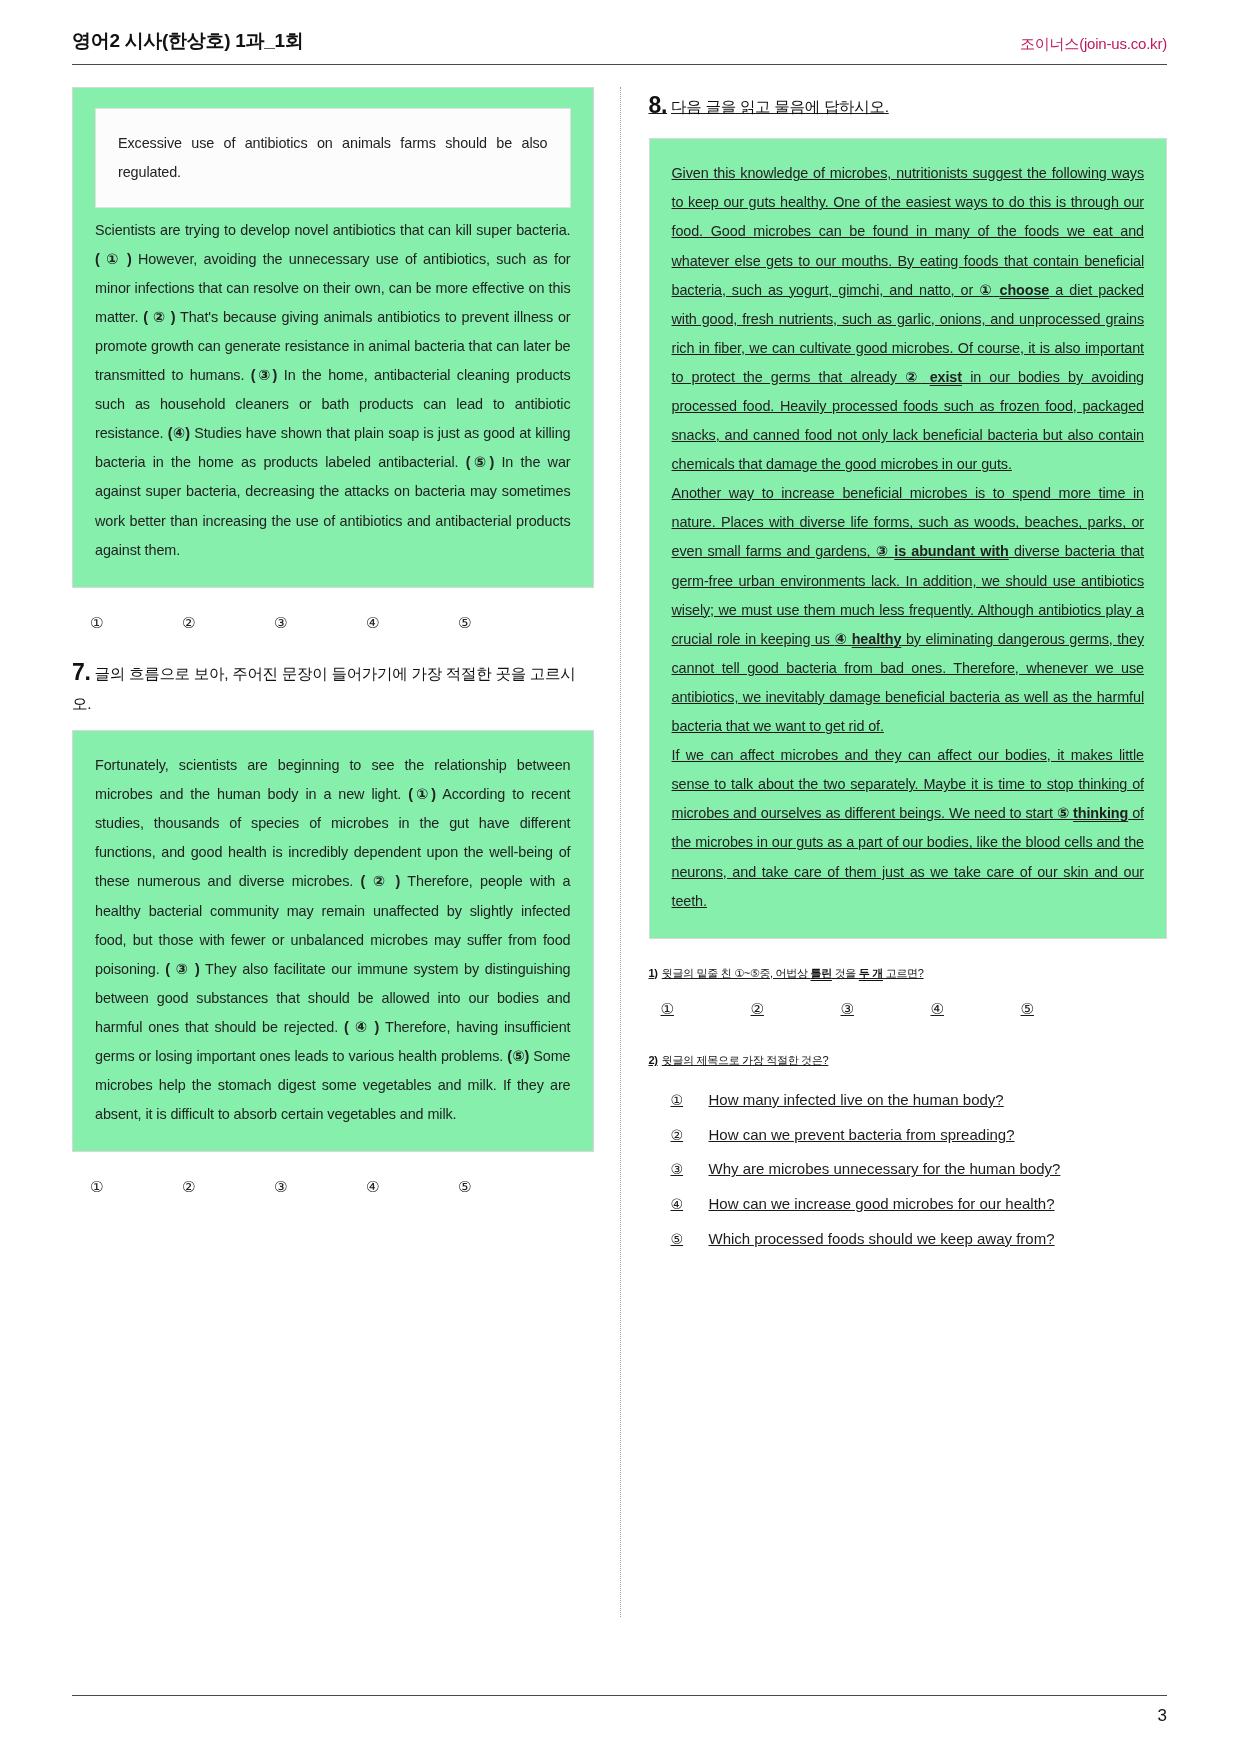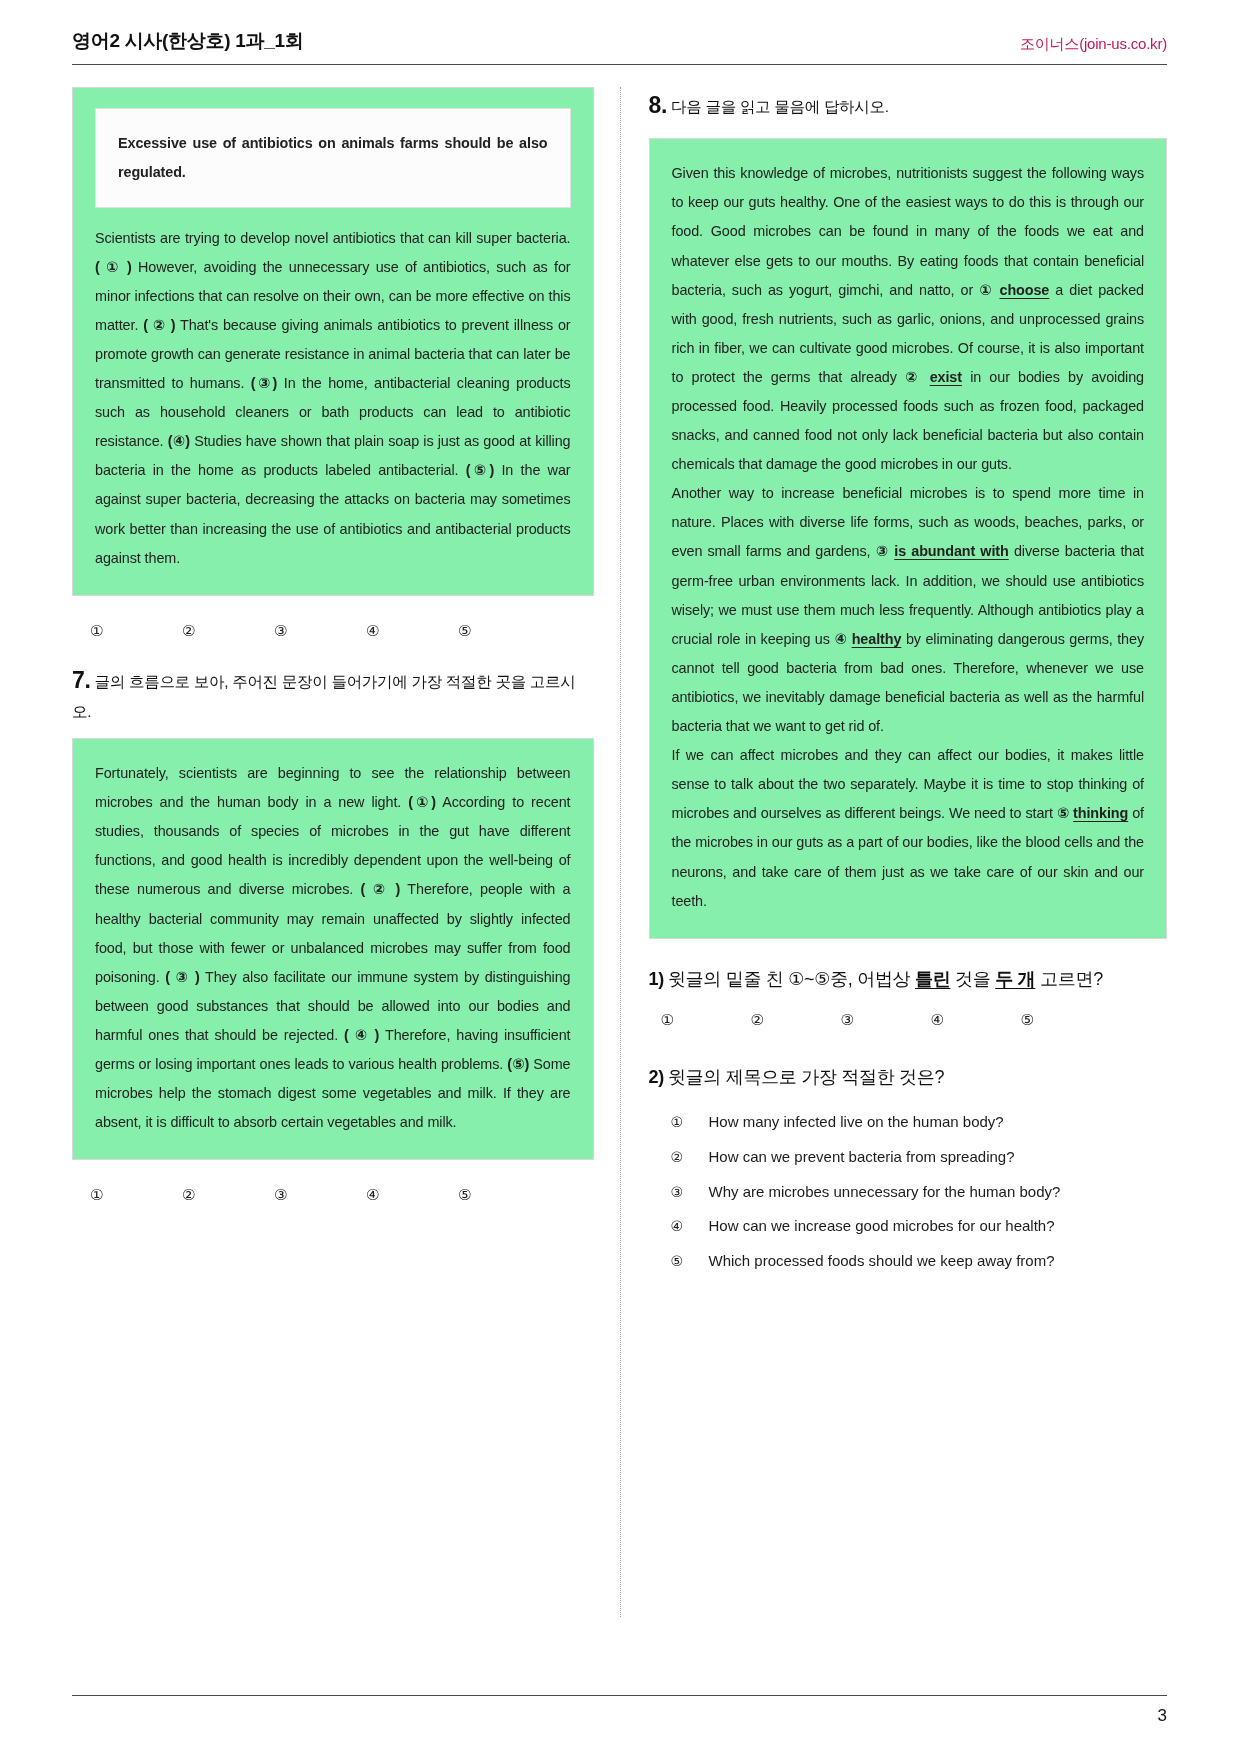"8. 다음 글을 읽고 물음에" .col.right { text-decoration: none -> underline }
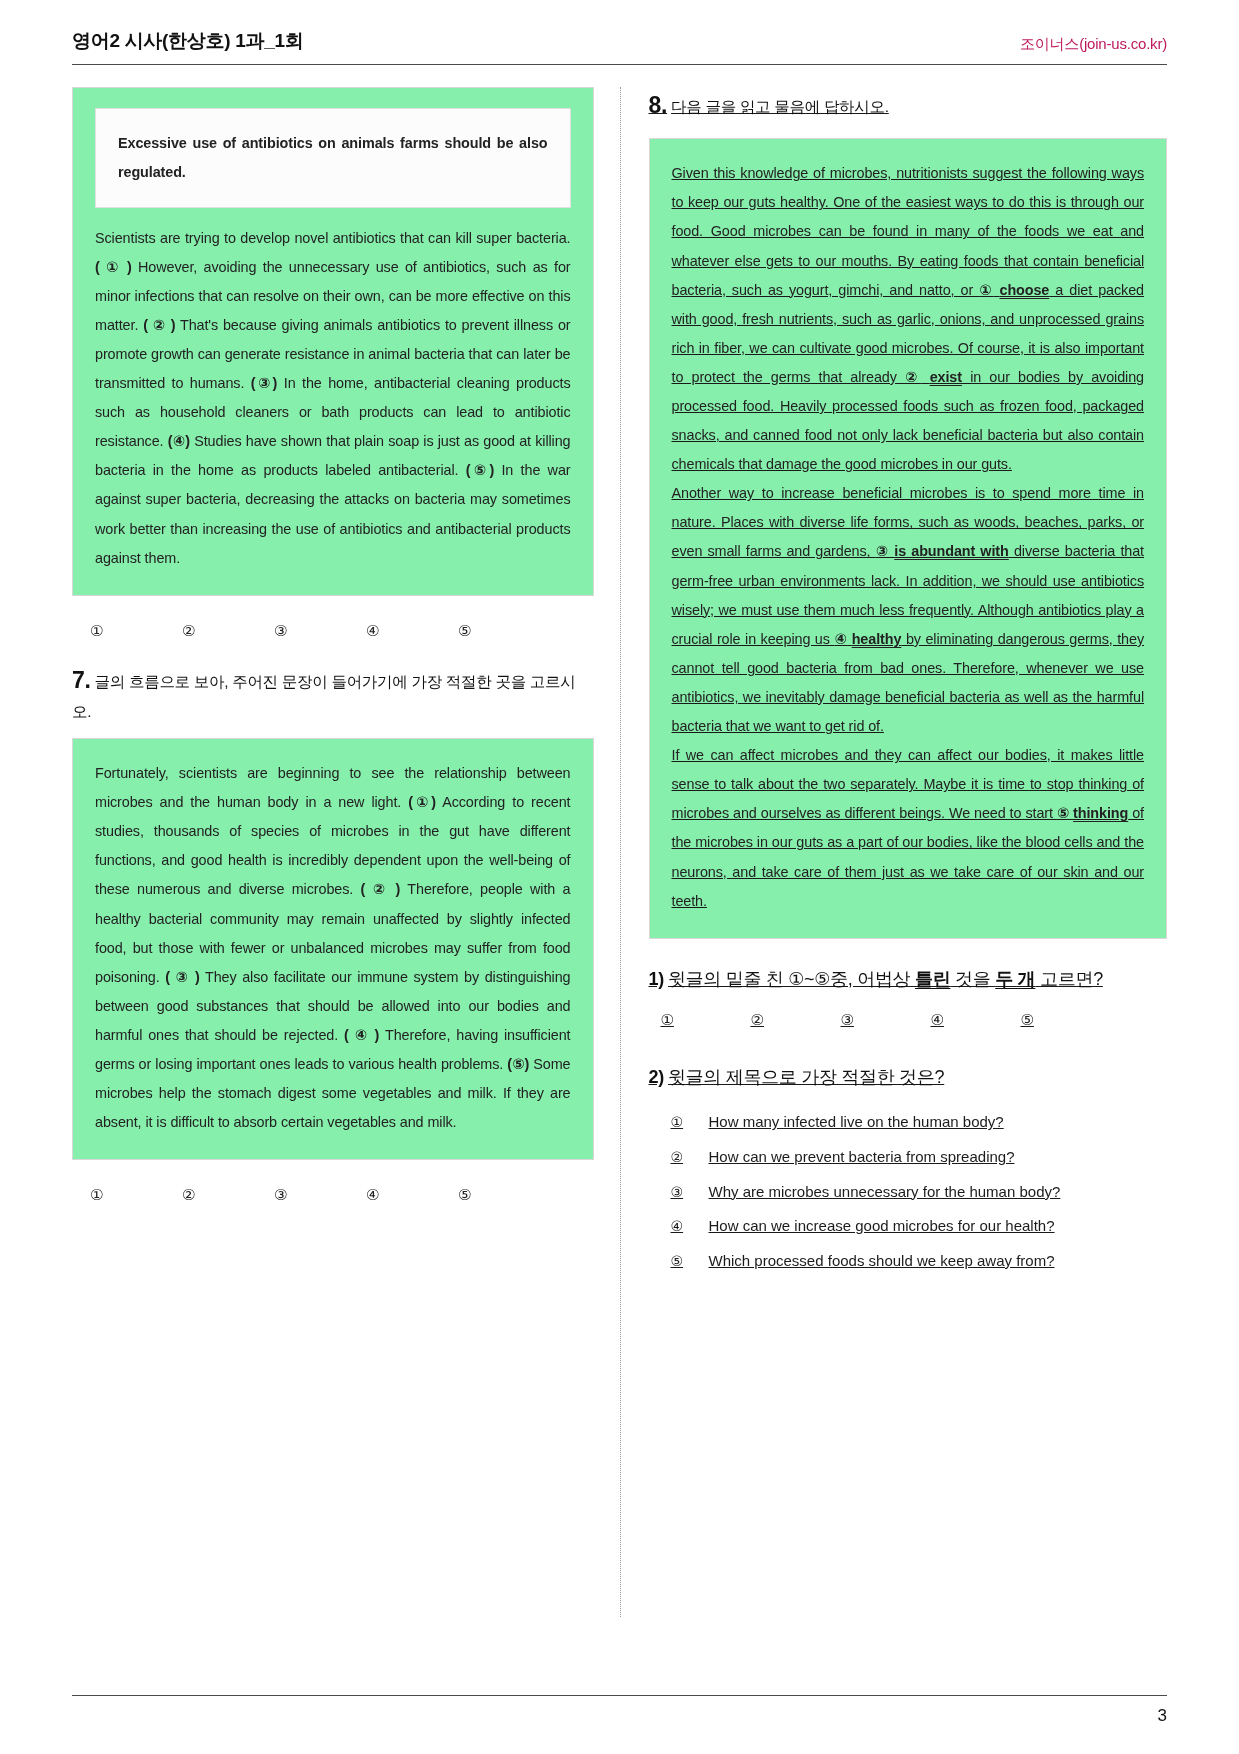"Excessive use of antibiotics on" .inset-box { font-weight: bold -> none; margin-bottom: 16px -> 8px }
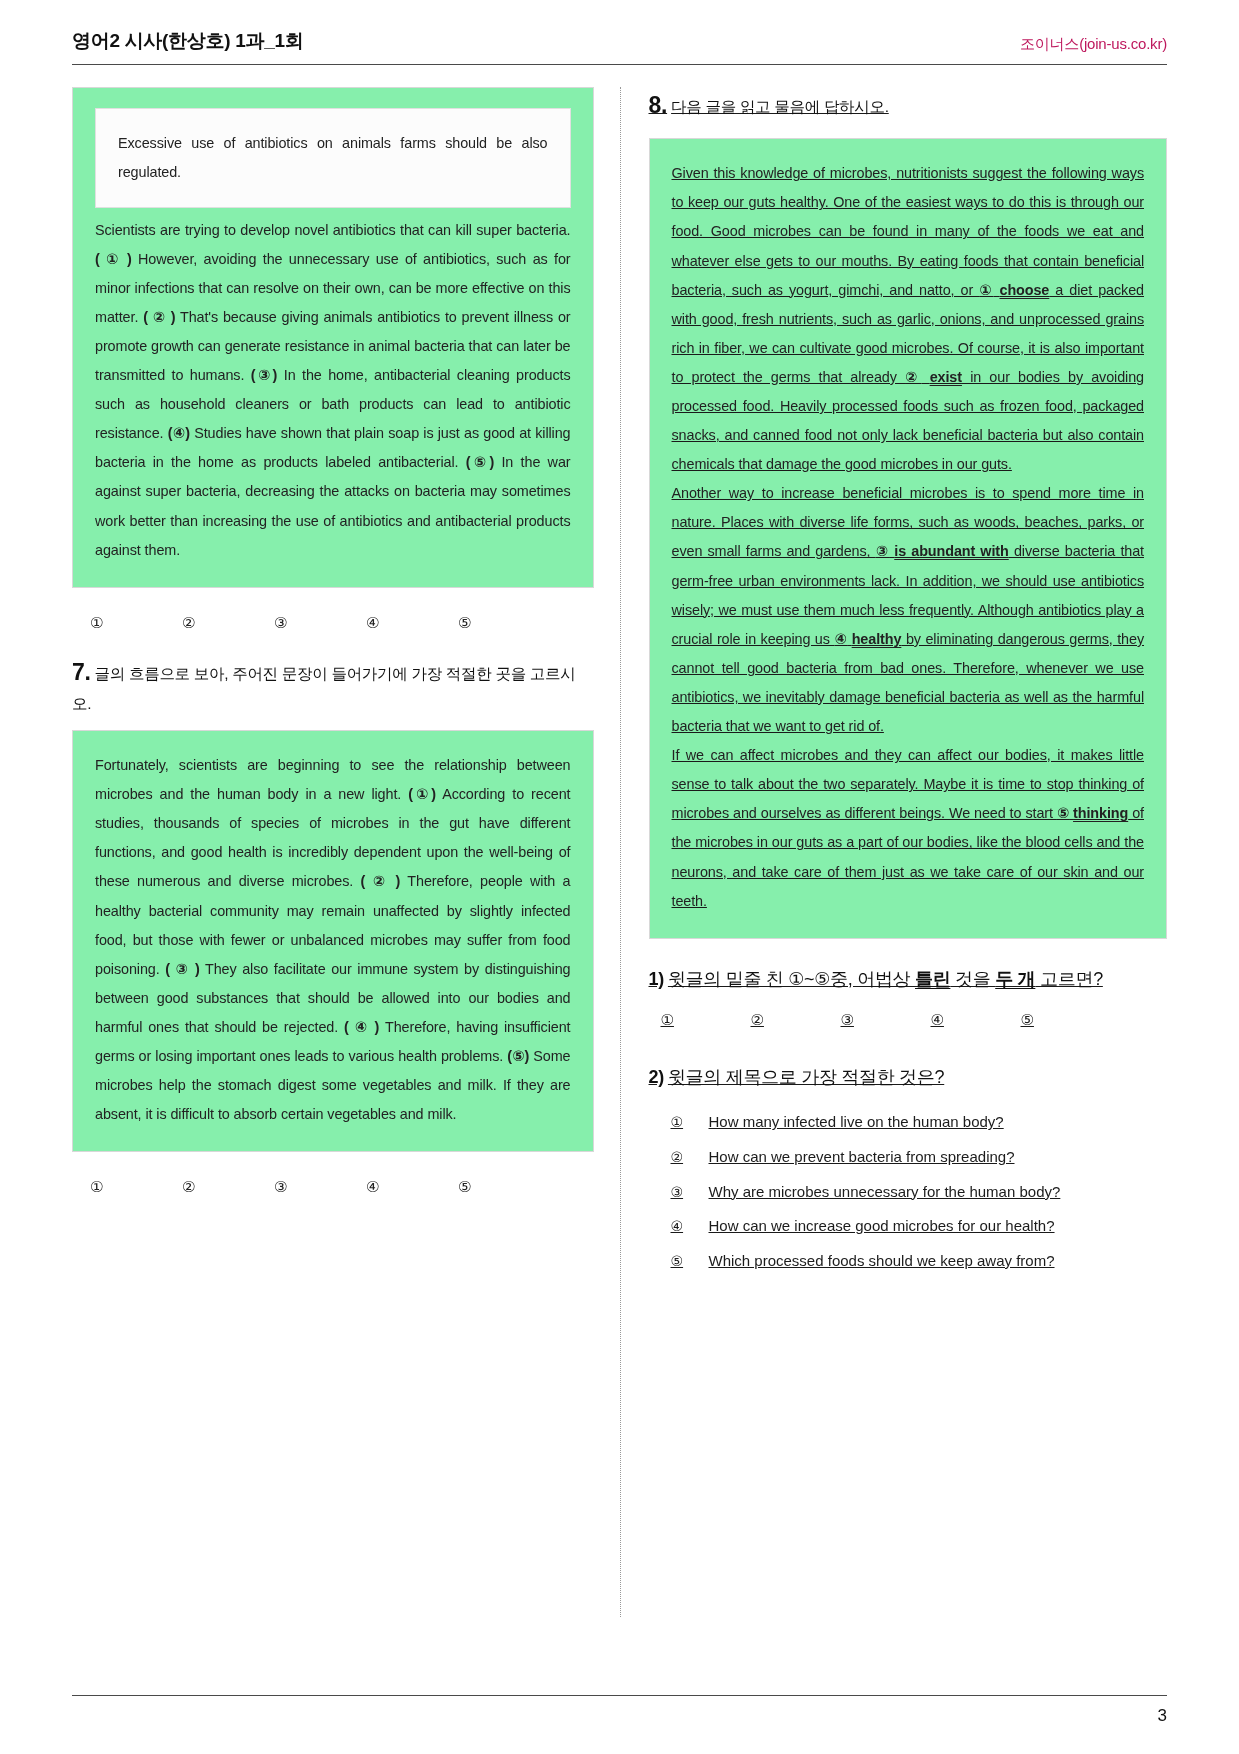"1) 윗글의 밑줄 친 ①~⑤중," .subq { font-size: 18px -> 11px }
